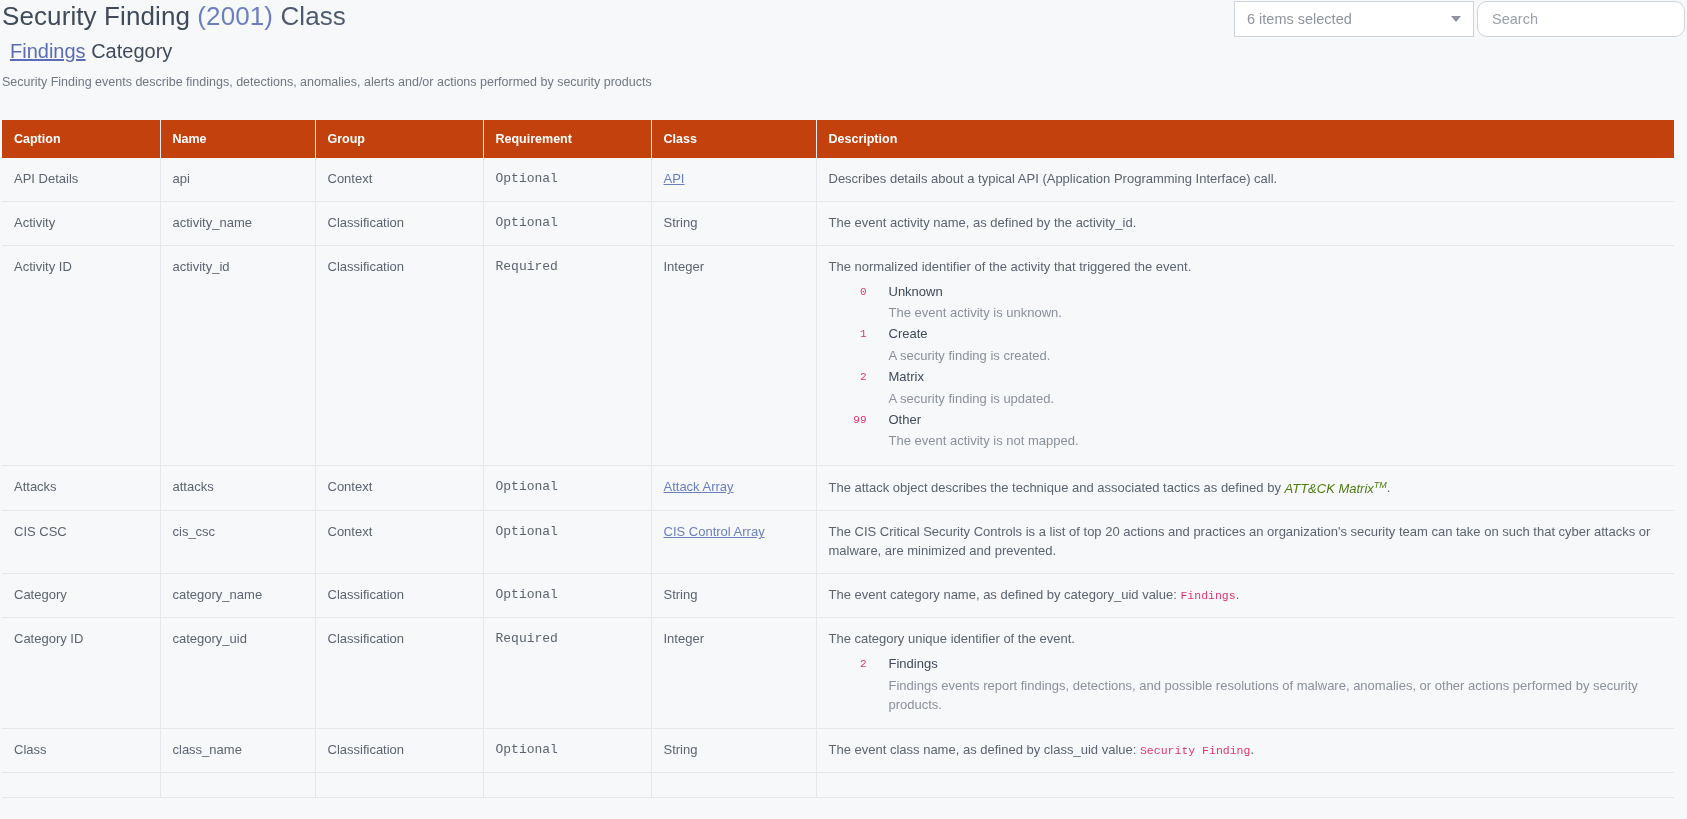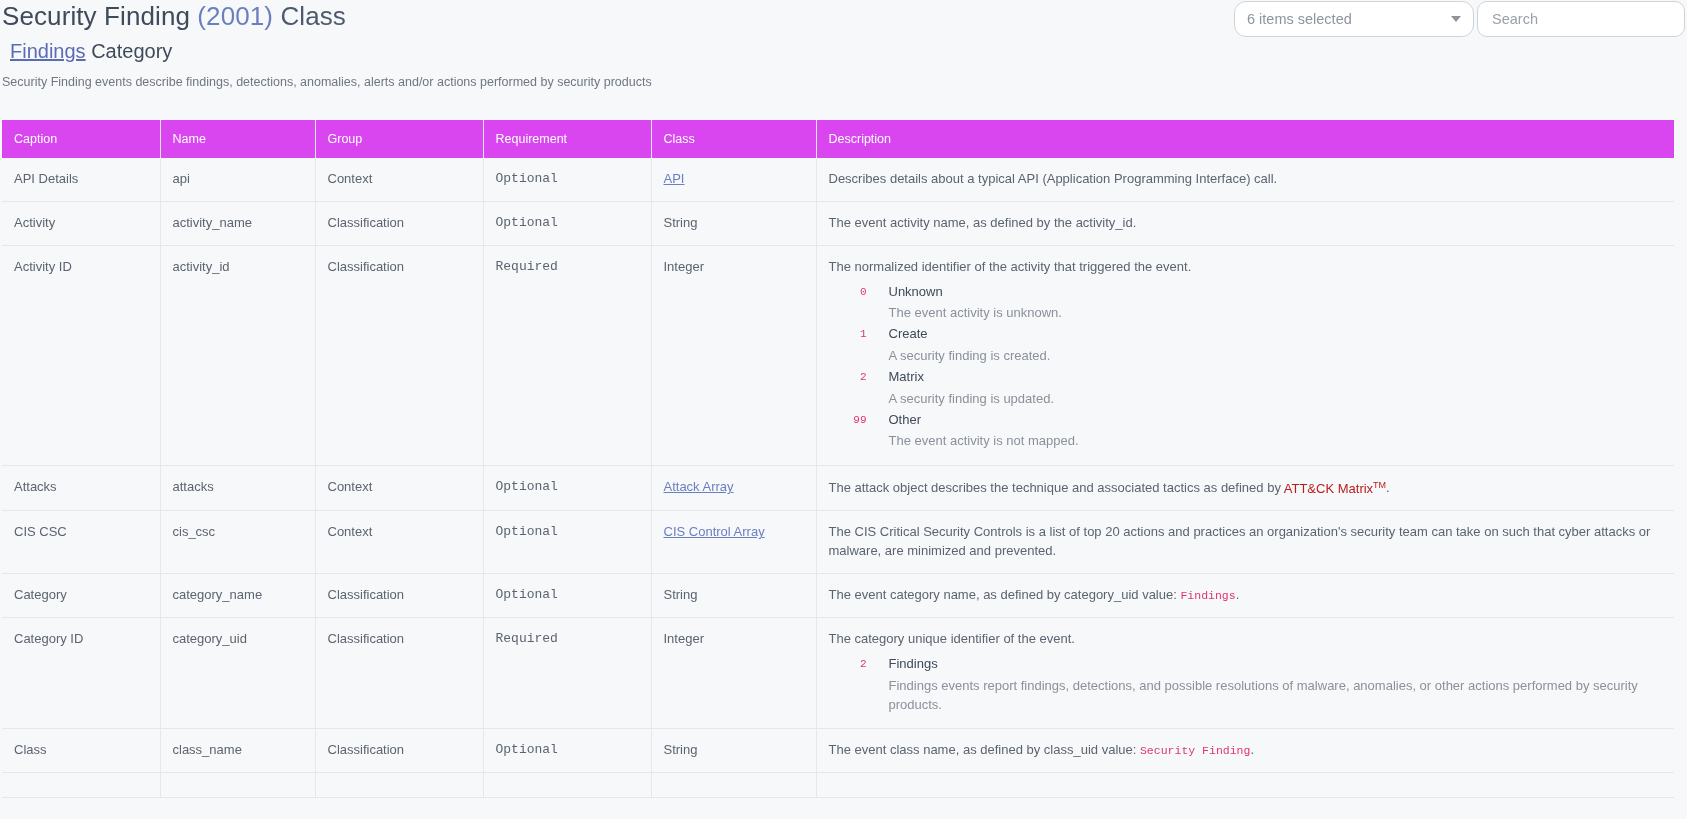"6 items selected" .multiselect { border-radius: 12px -> 0 }
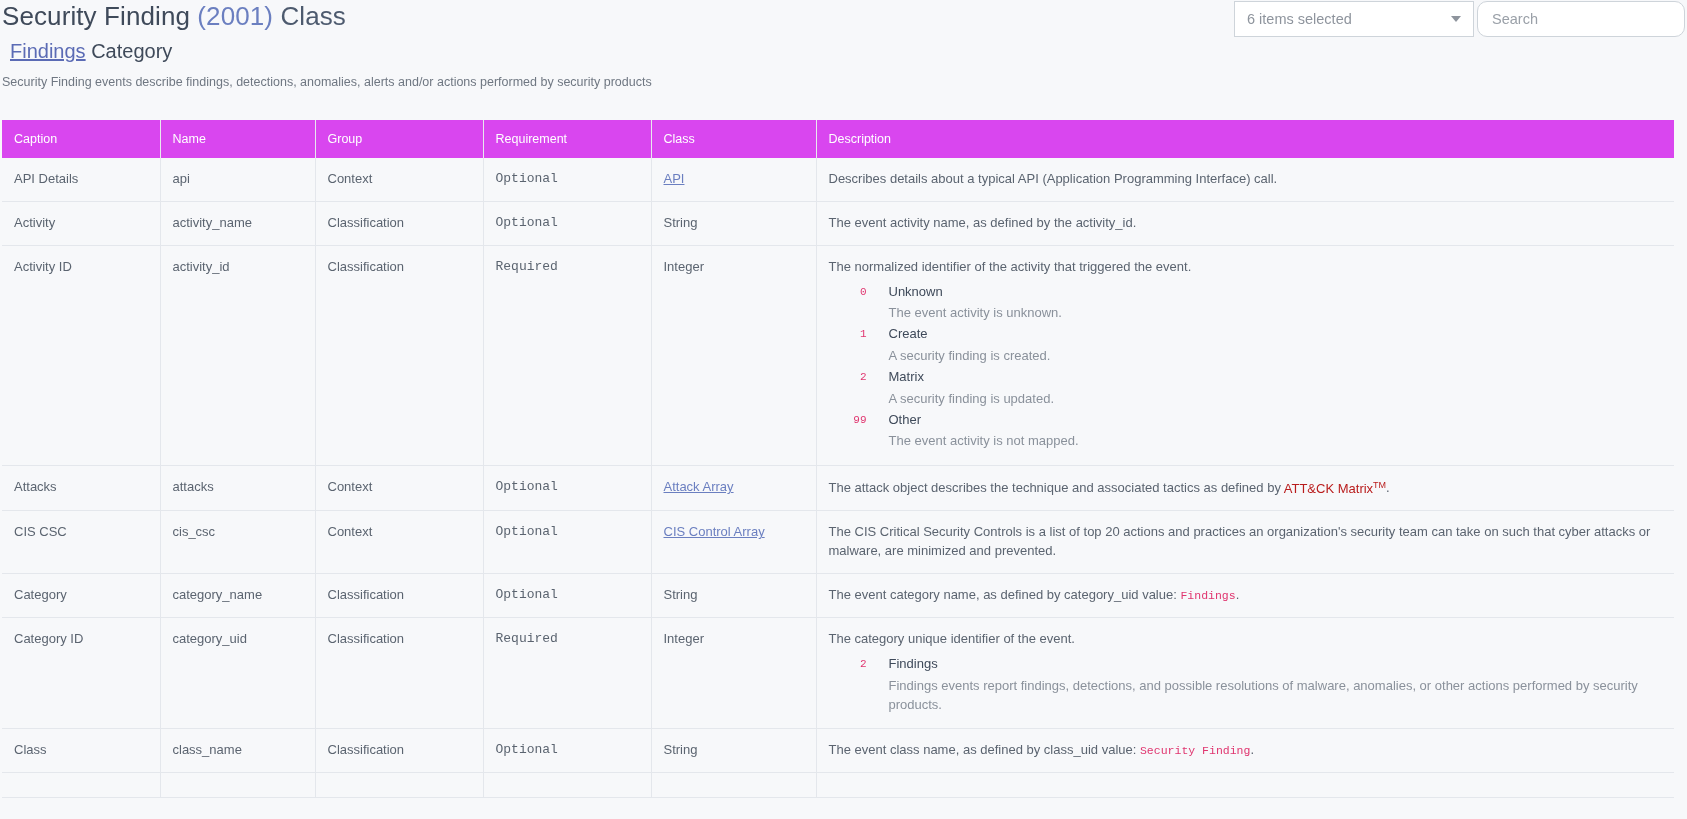"Caption" table.attrs thead th { background: #d946ef -> #c2410c; font-weight: 400 -> 700 }
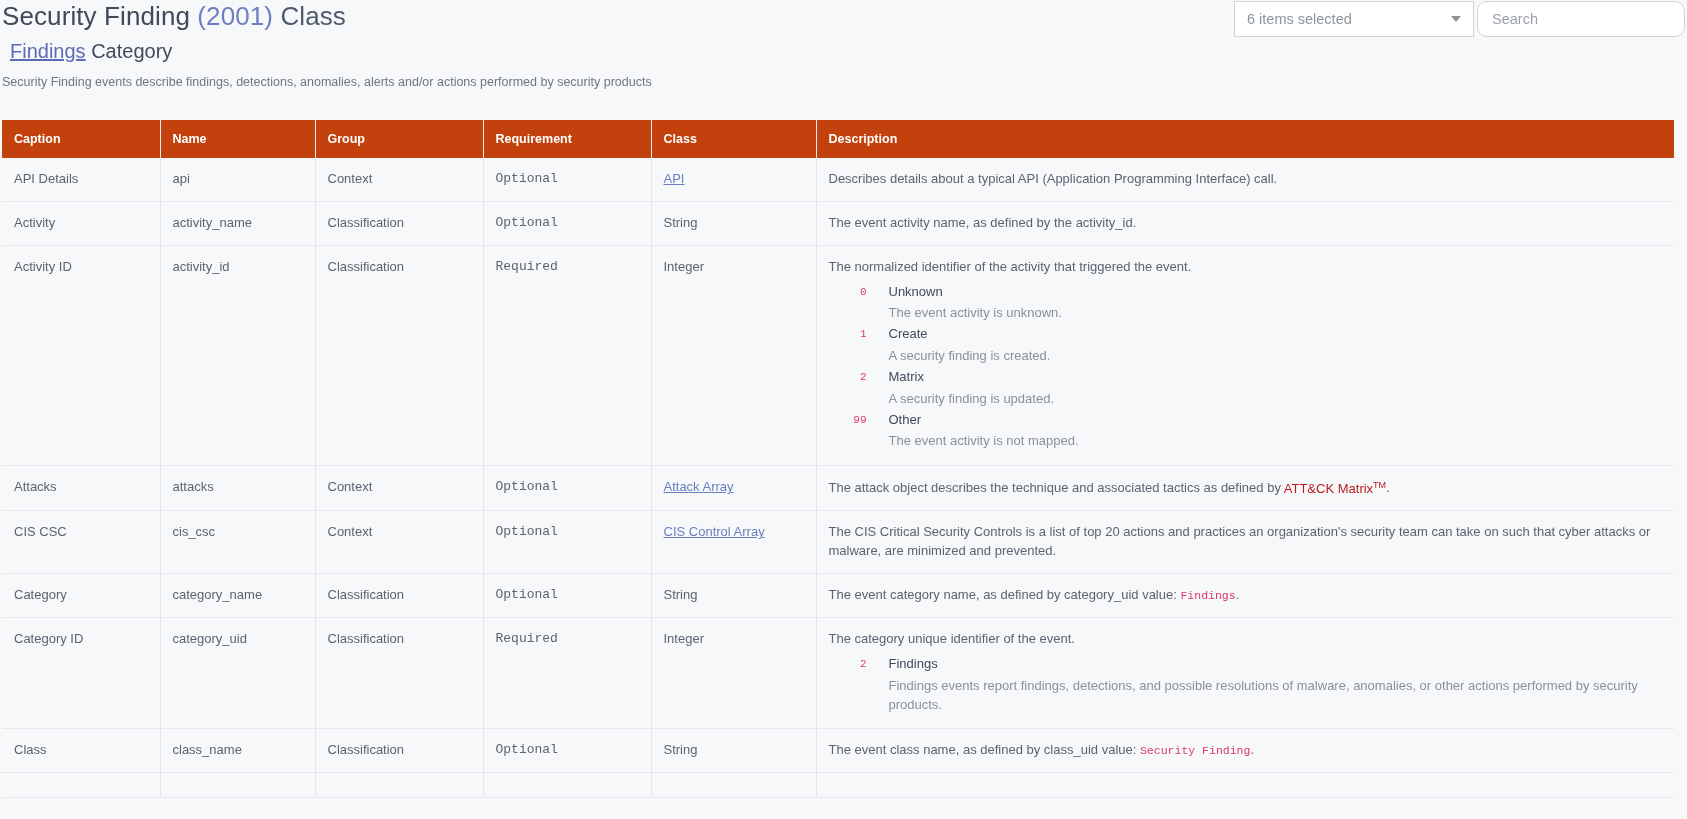"ATT&CK MatrixTM" a.link { color: #b91c1c -> #4d7c0f; font-style: none -> italic }
